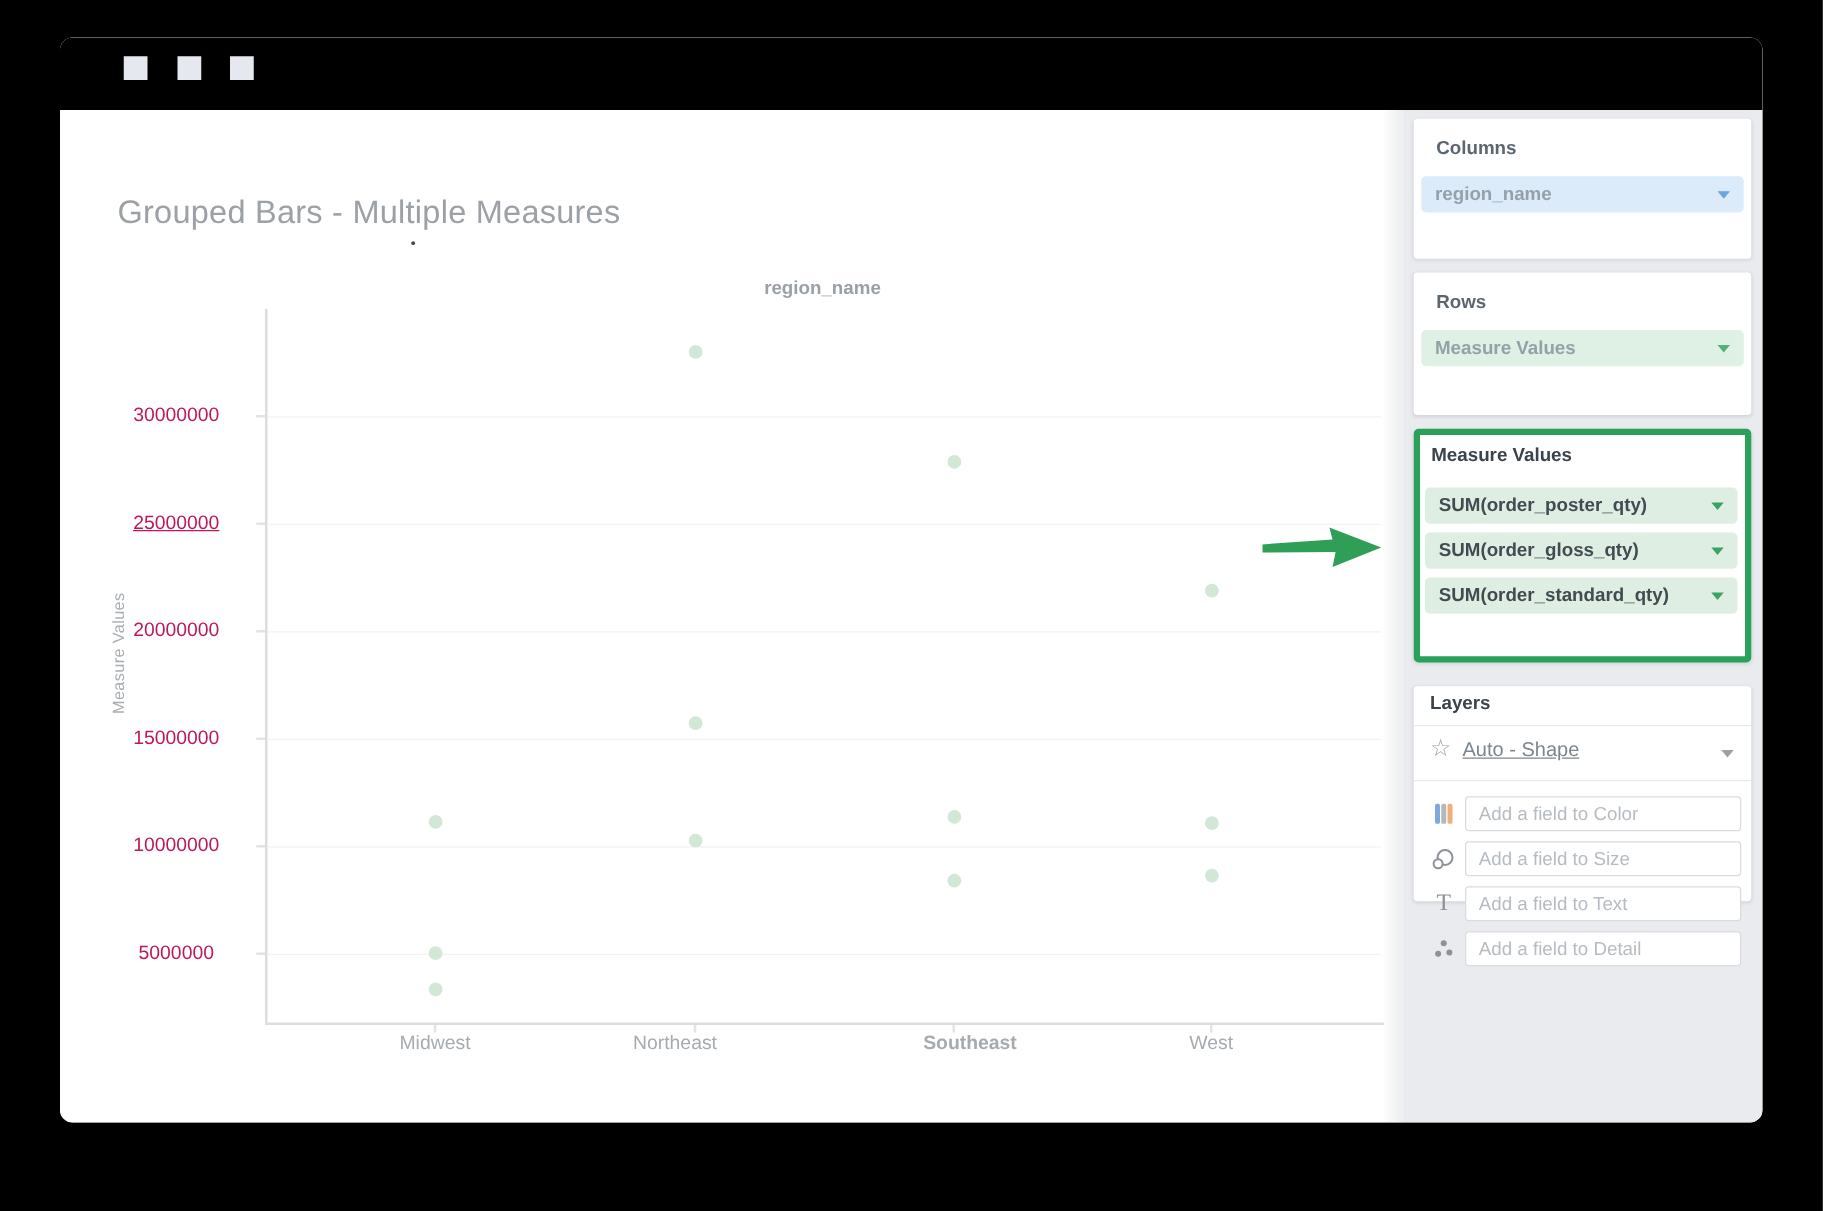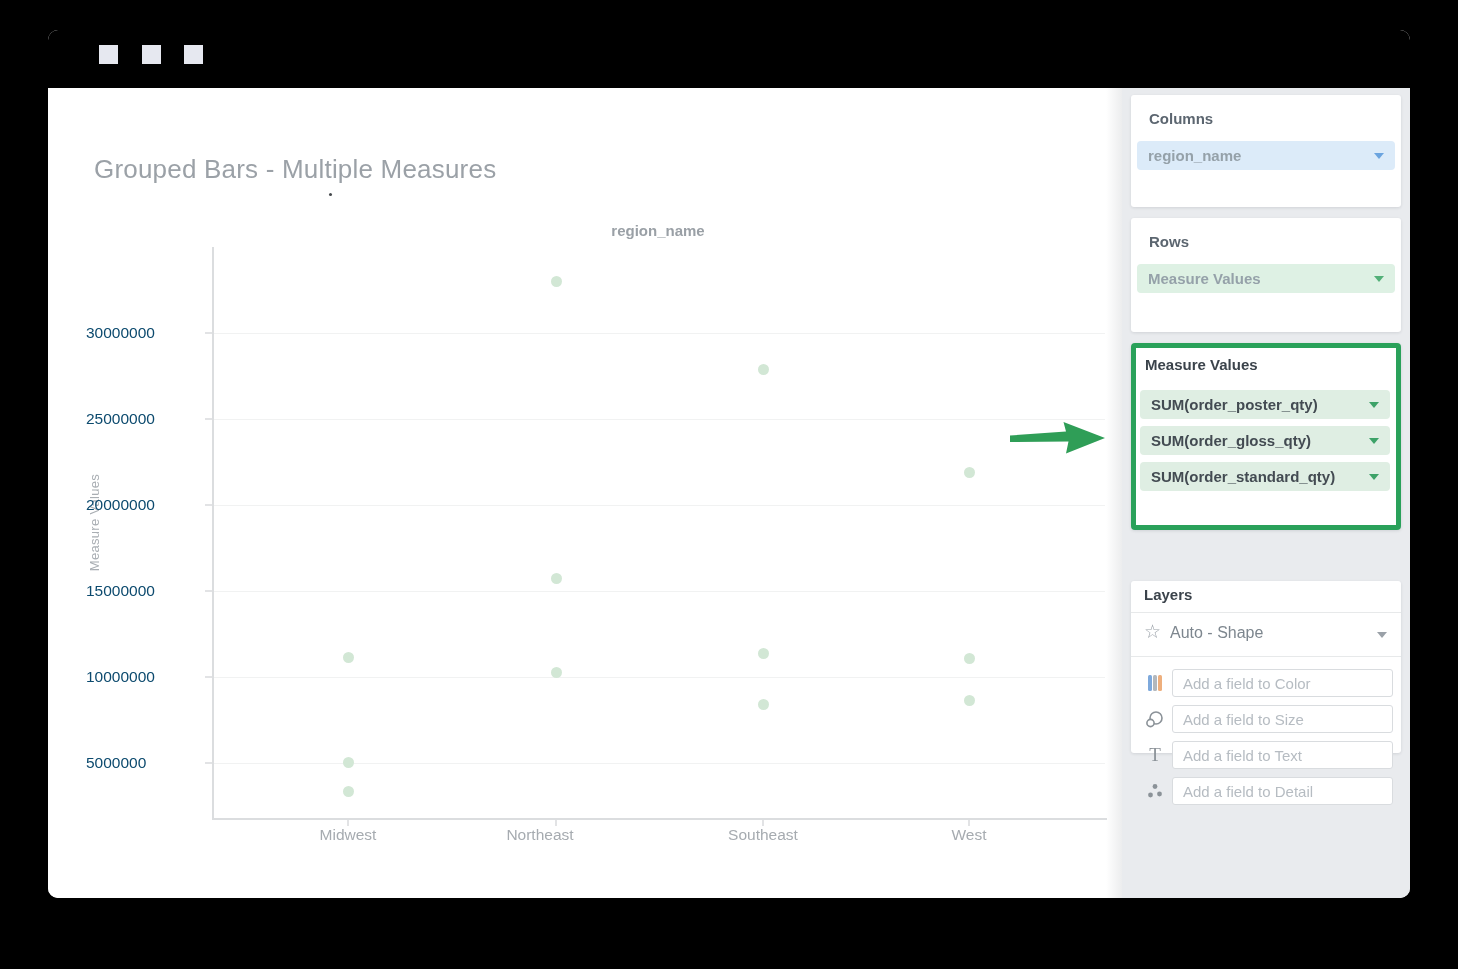"30000000" .y-tick-label { color: #0c4a6e -> #be185d; text-align: left -> center }
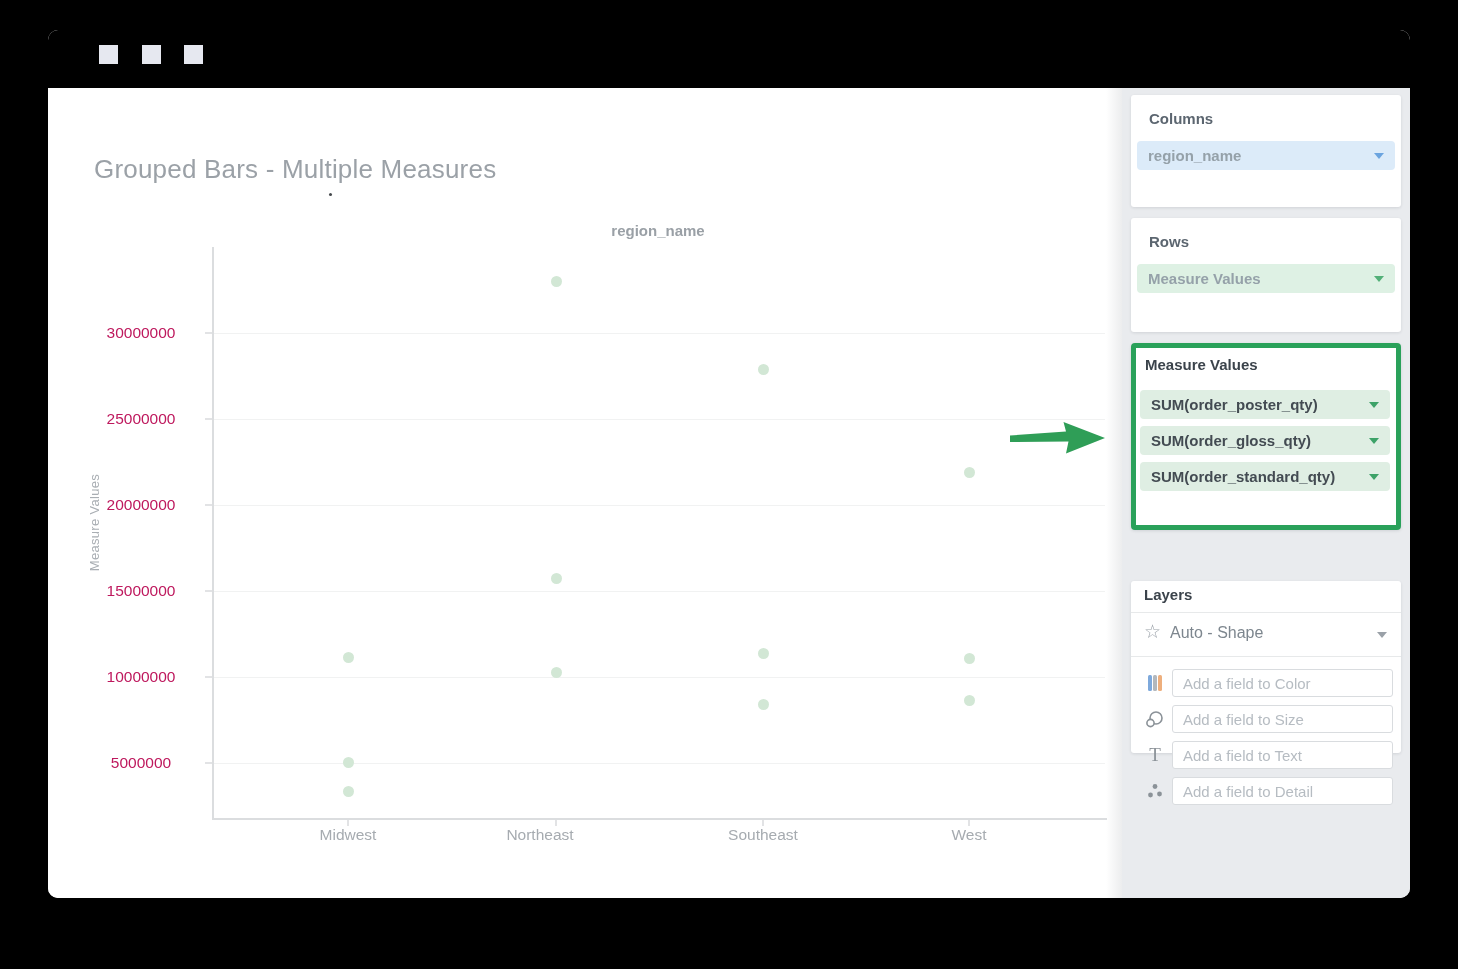"25000000" div.y-tick-label { text-decoration: none -> underline }
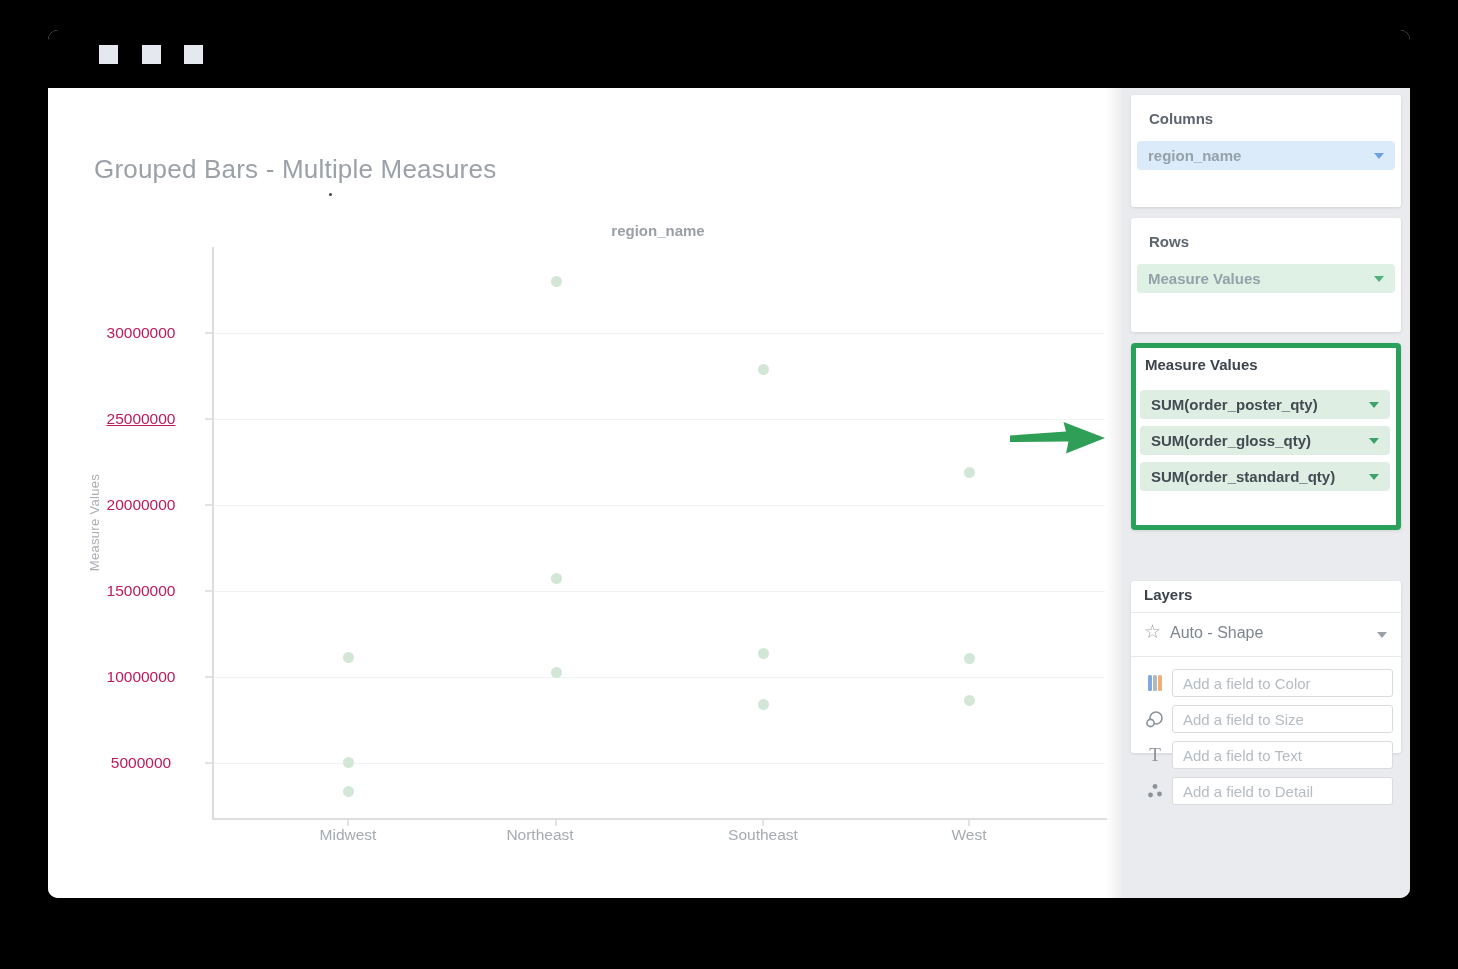"Layers" #layers-panel { margin-top: 32px -> none }
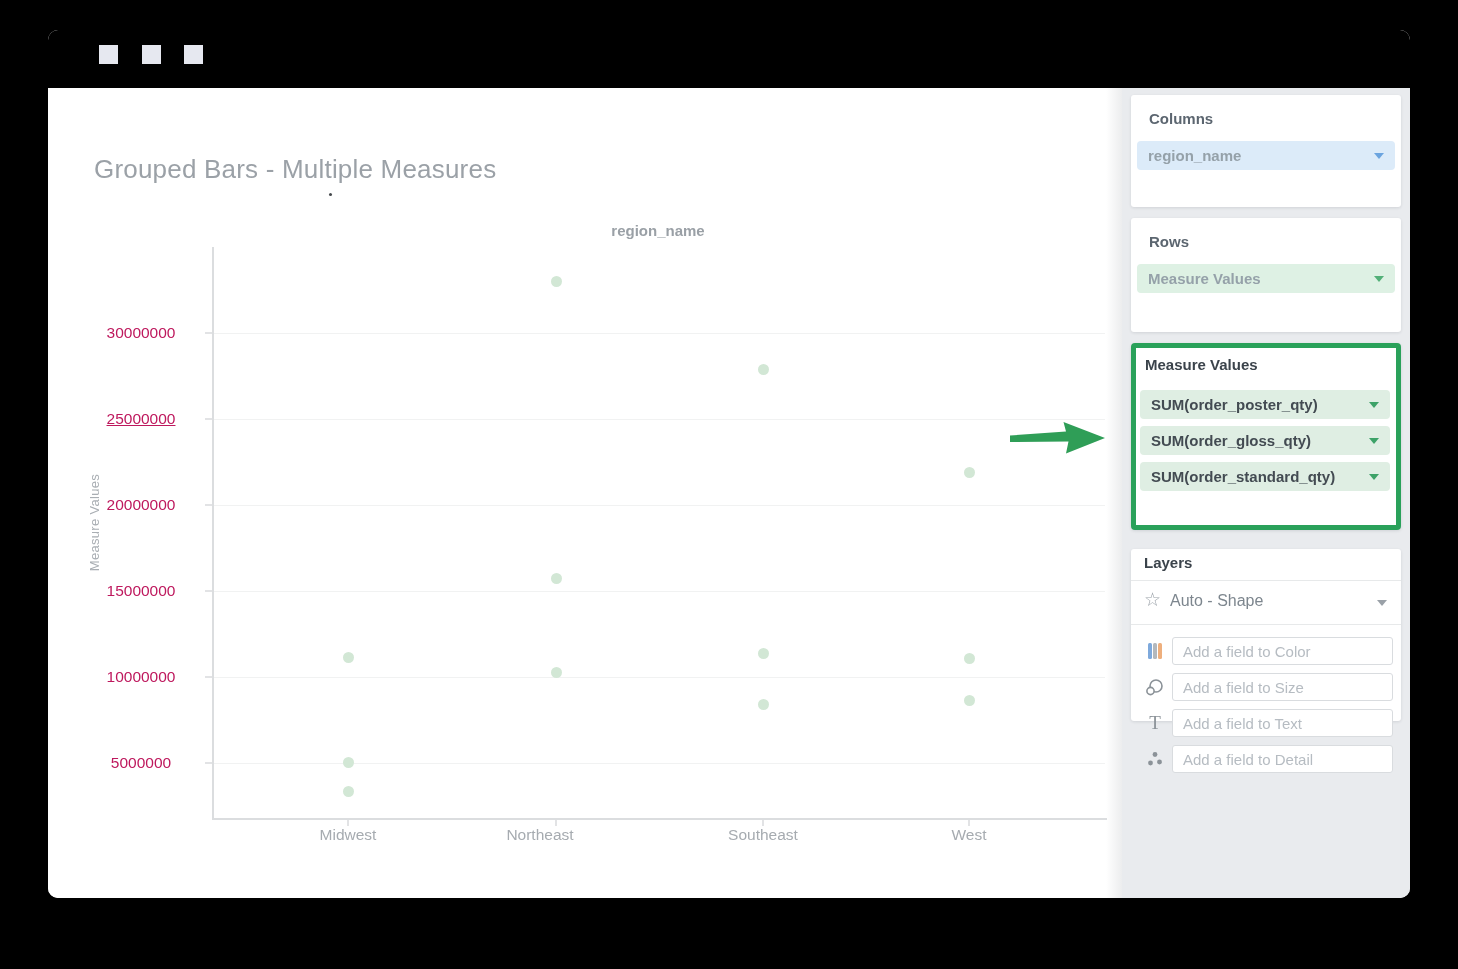"Auto - Shape" .shape-label { text-decoration: none -> underline }
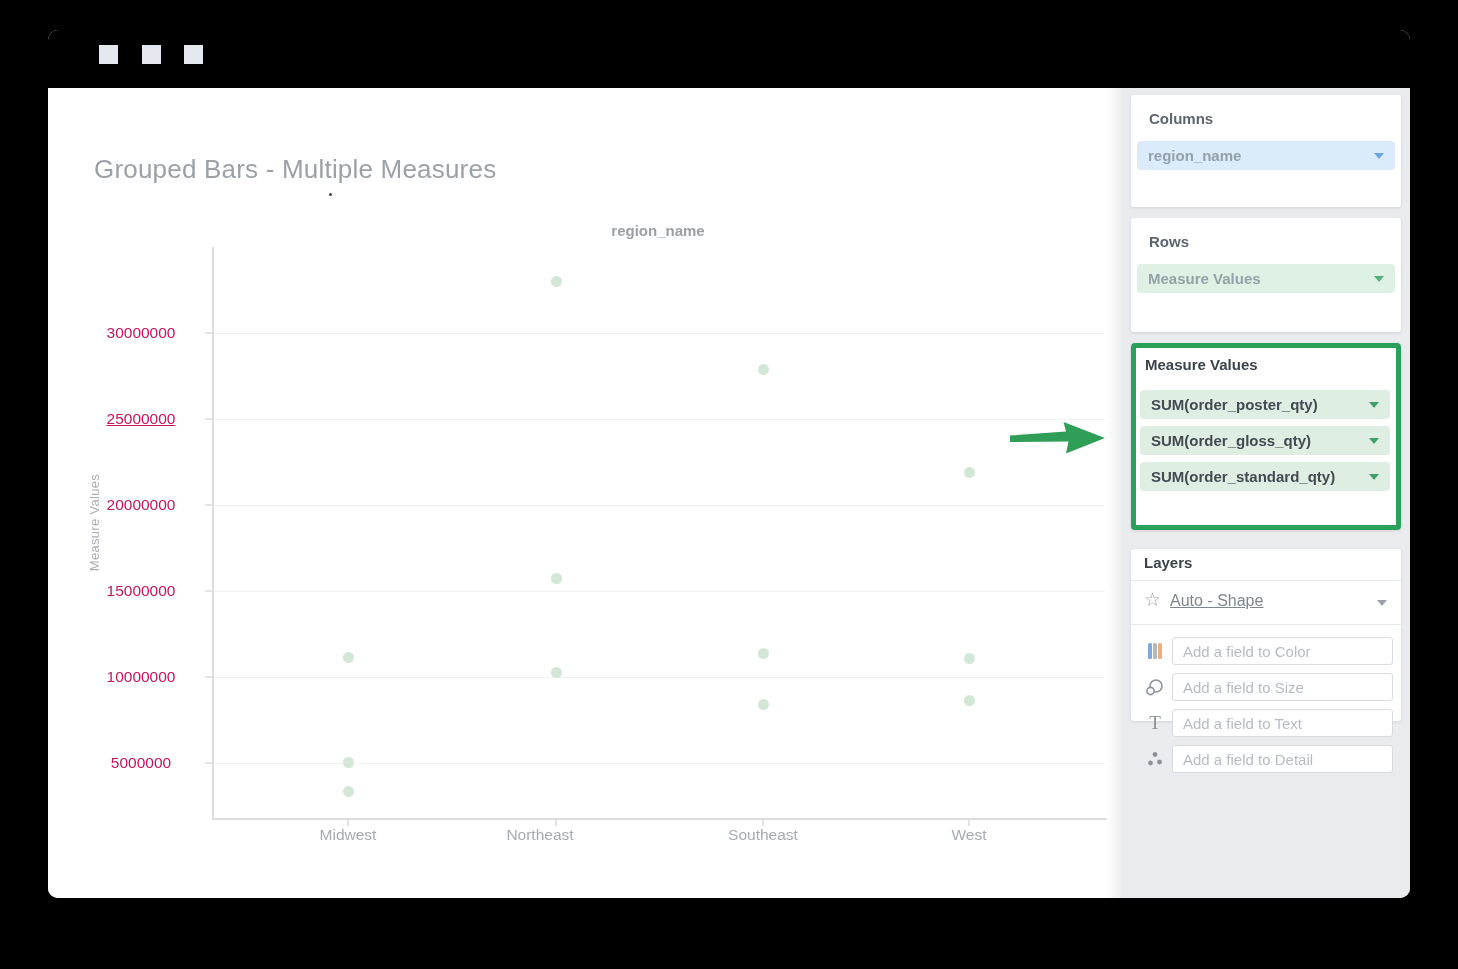"Southeast" div.x-tick-label { font-weight: none -> bold; left: 635px -> 648px }
